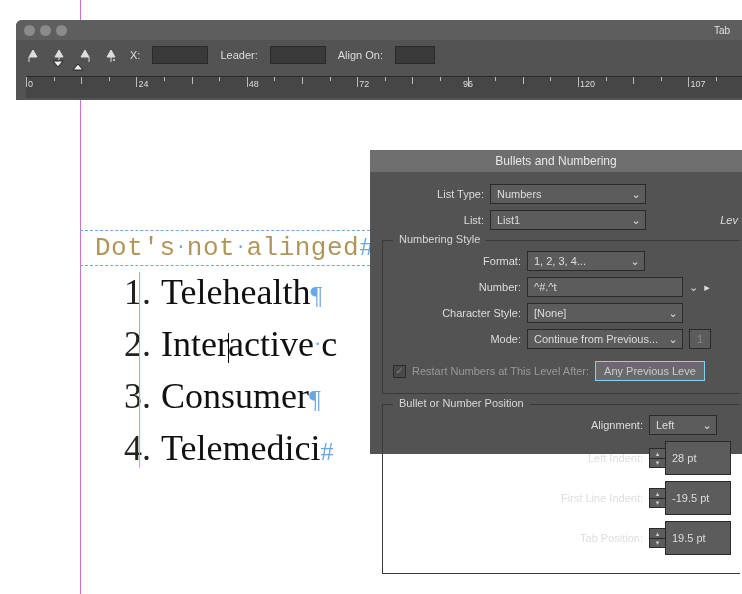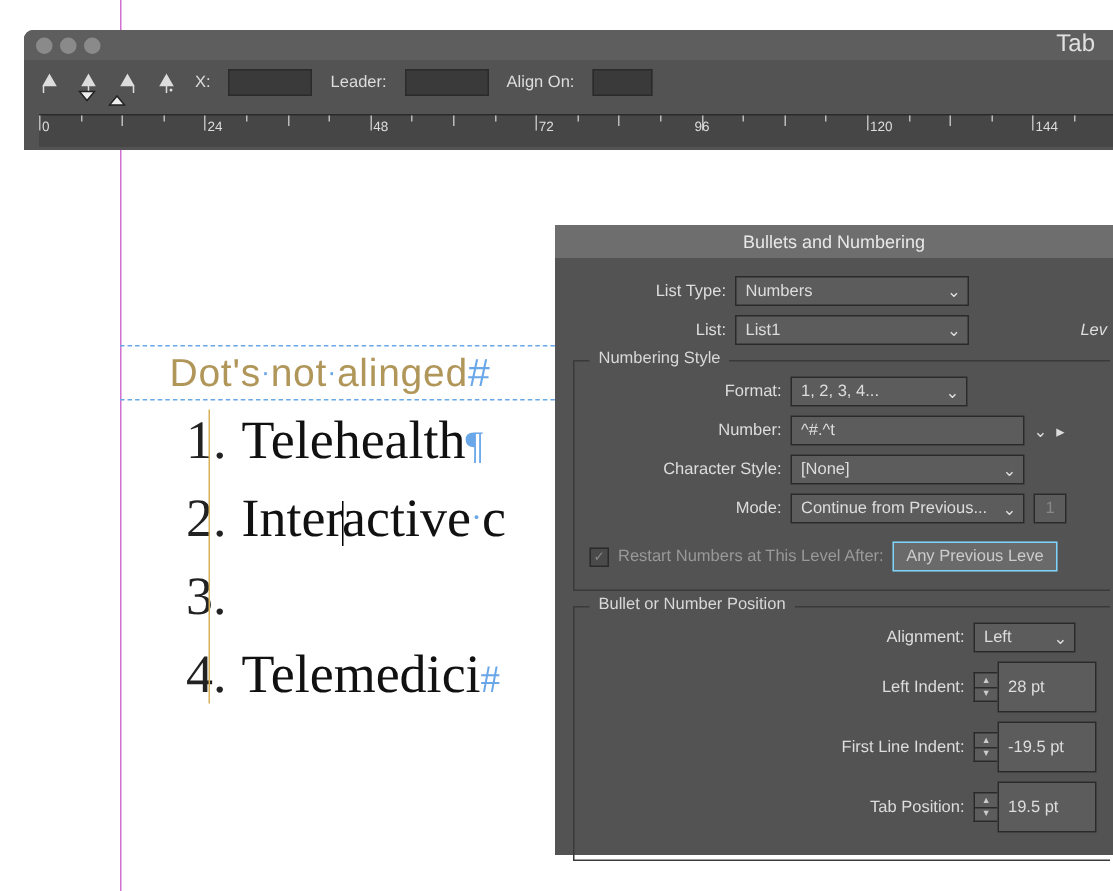"Tab" .tabs-title { font-size: 16px -> 10px }
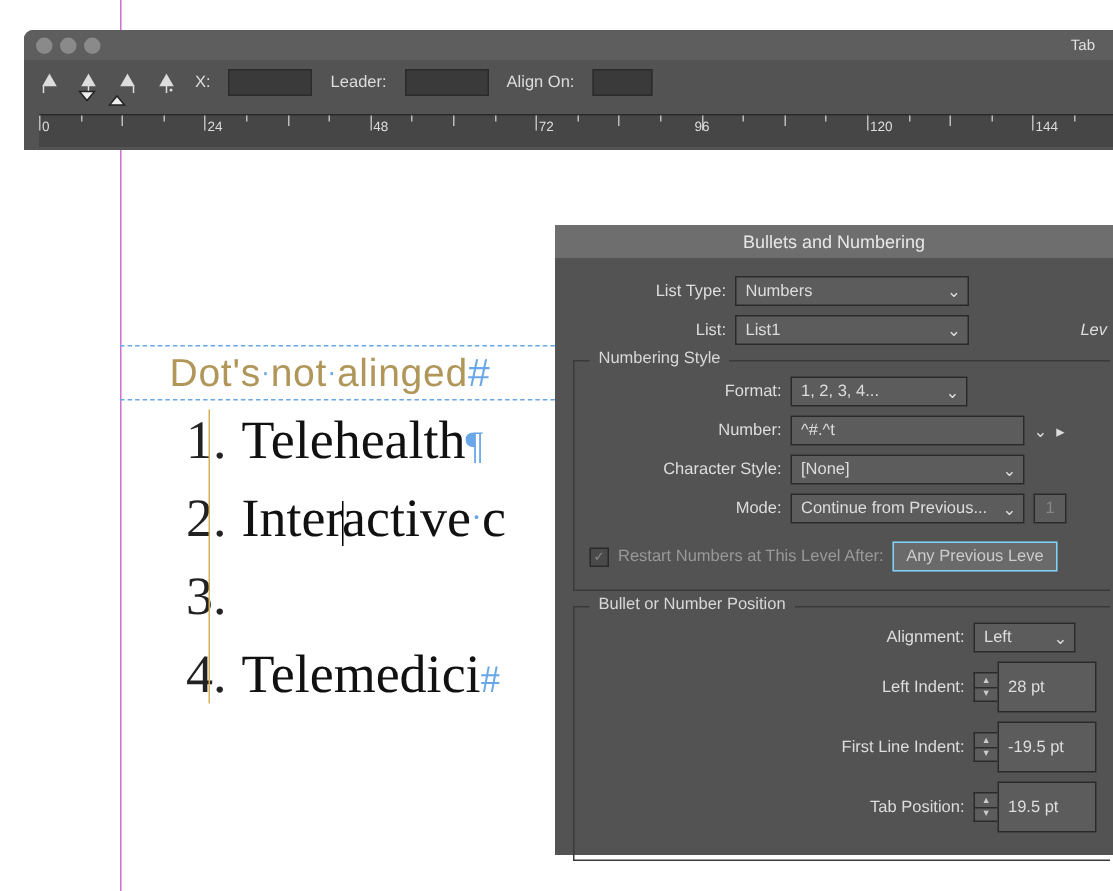"144" span.ruler-num { text: 144 -> 107 }
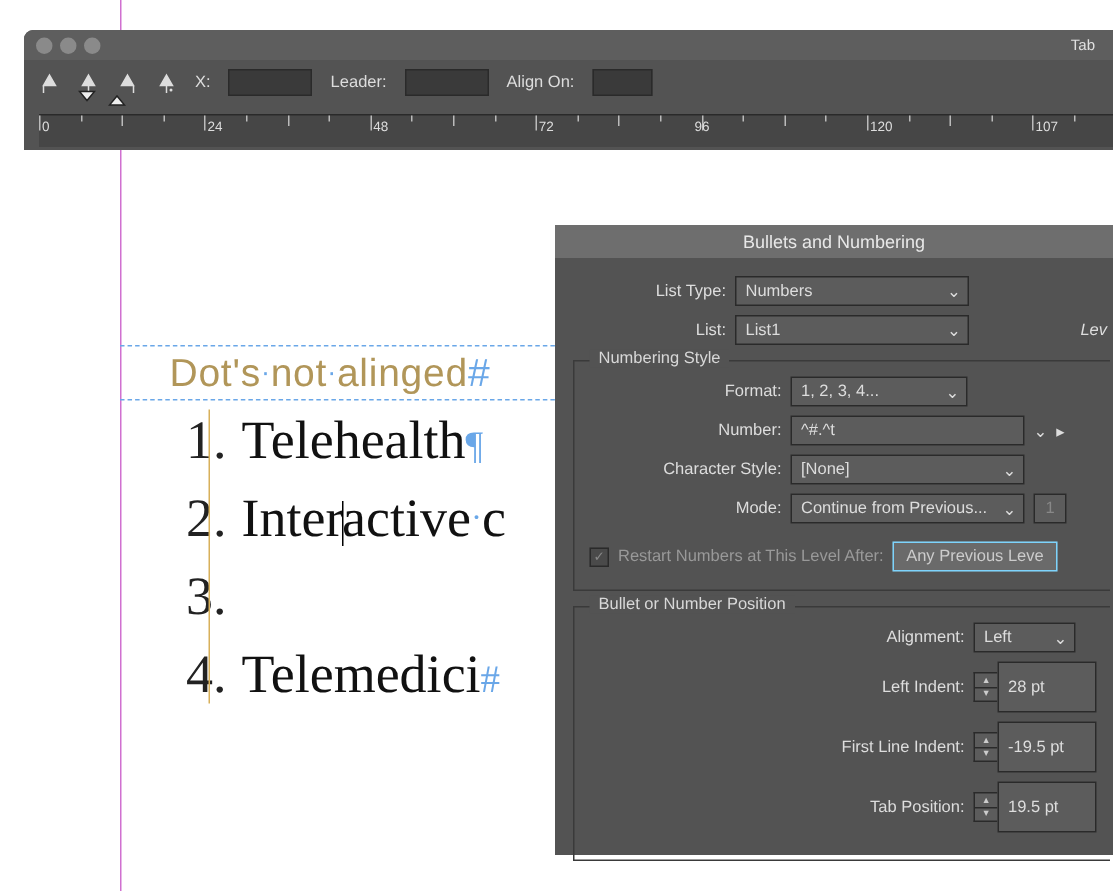"Bullets and Numbering" .bn-panel { height: 420px -> 304px }
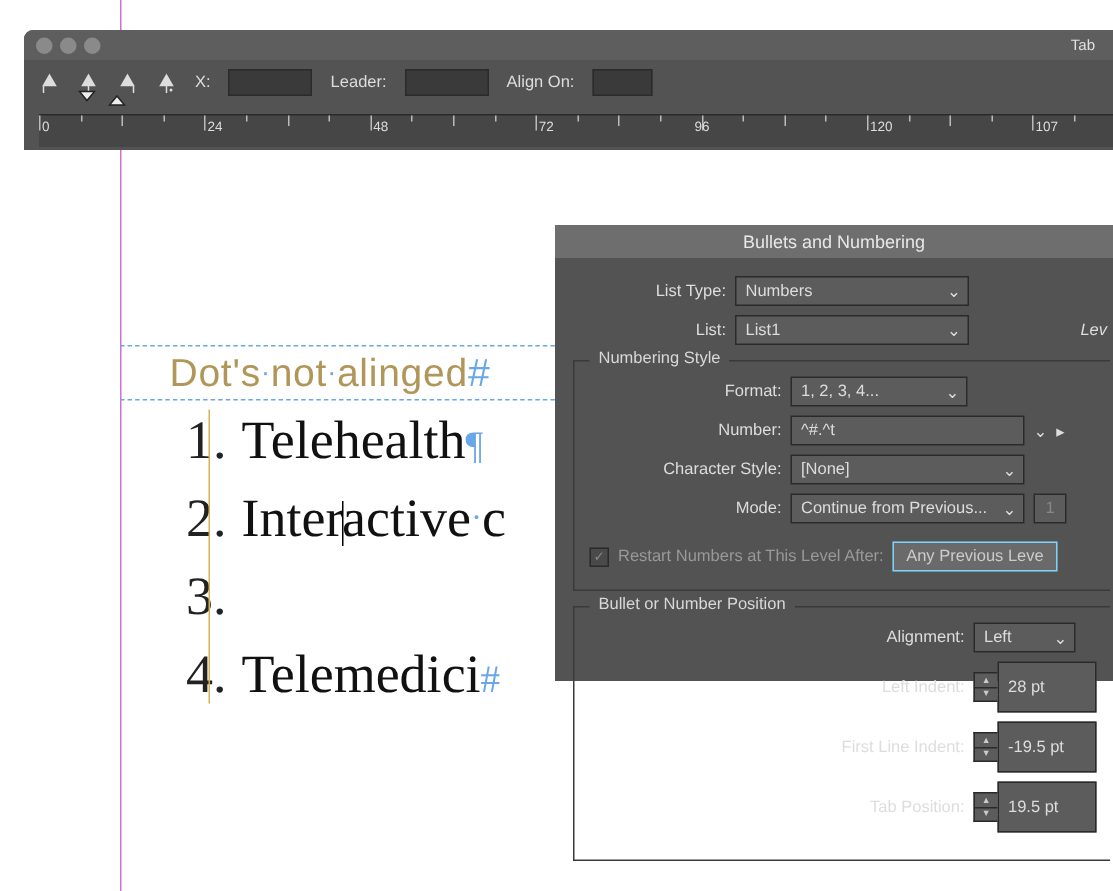"Dot's·not·alinged#" .doc-heading { font-family: Liberation Sans, sans-serif -> Liberation Mono, monospace; padding: 2px 14px 2px 33px -> 2px 14px 2px 15px }
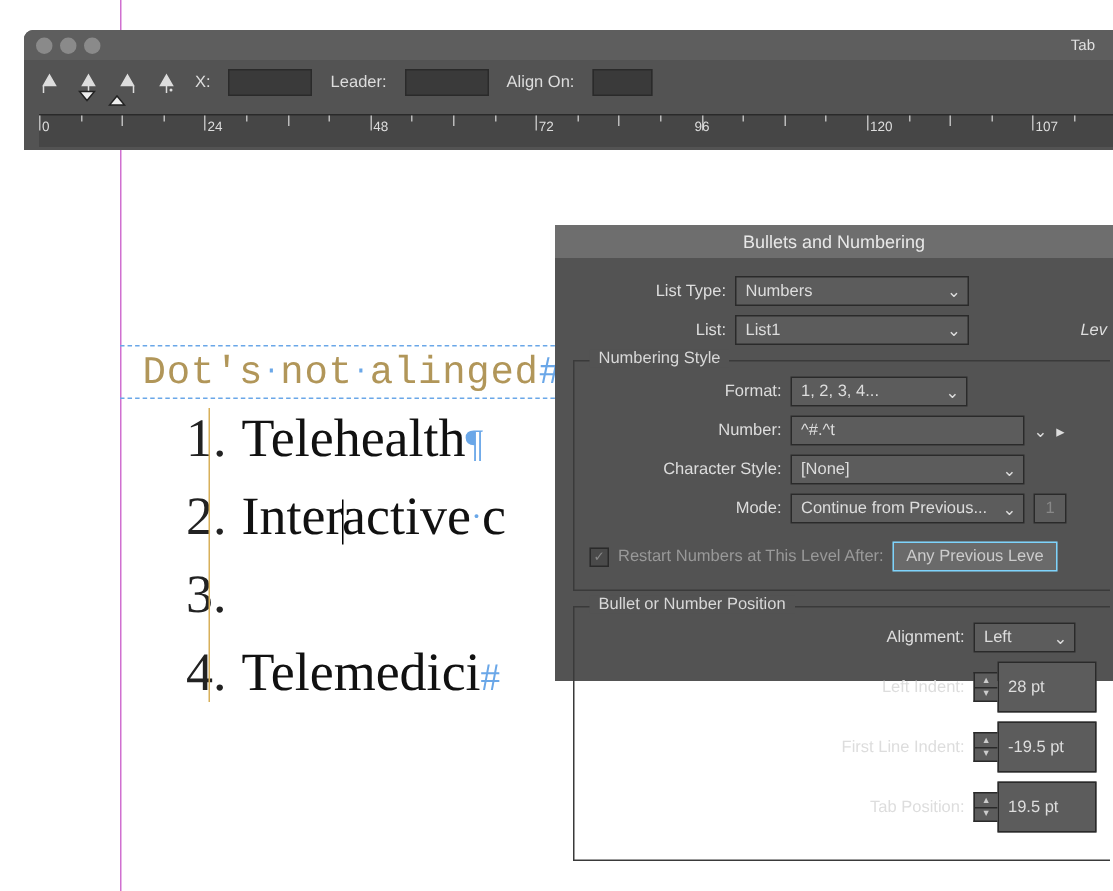"Consumer¶" span.txt { html: none -> <span><span>Consumer</span><span>¶</span></span> }
